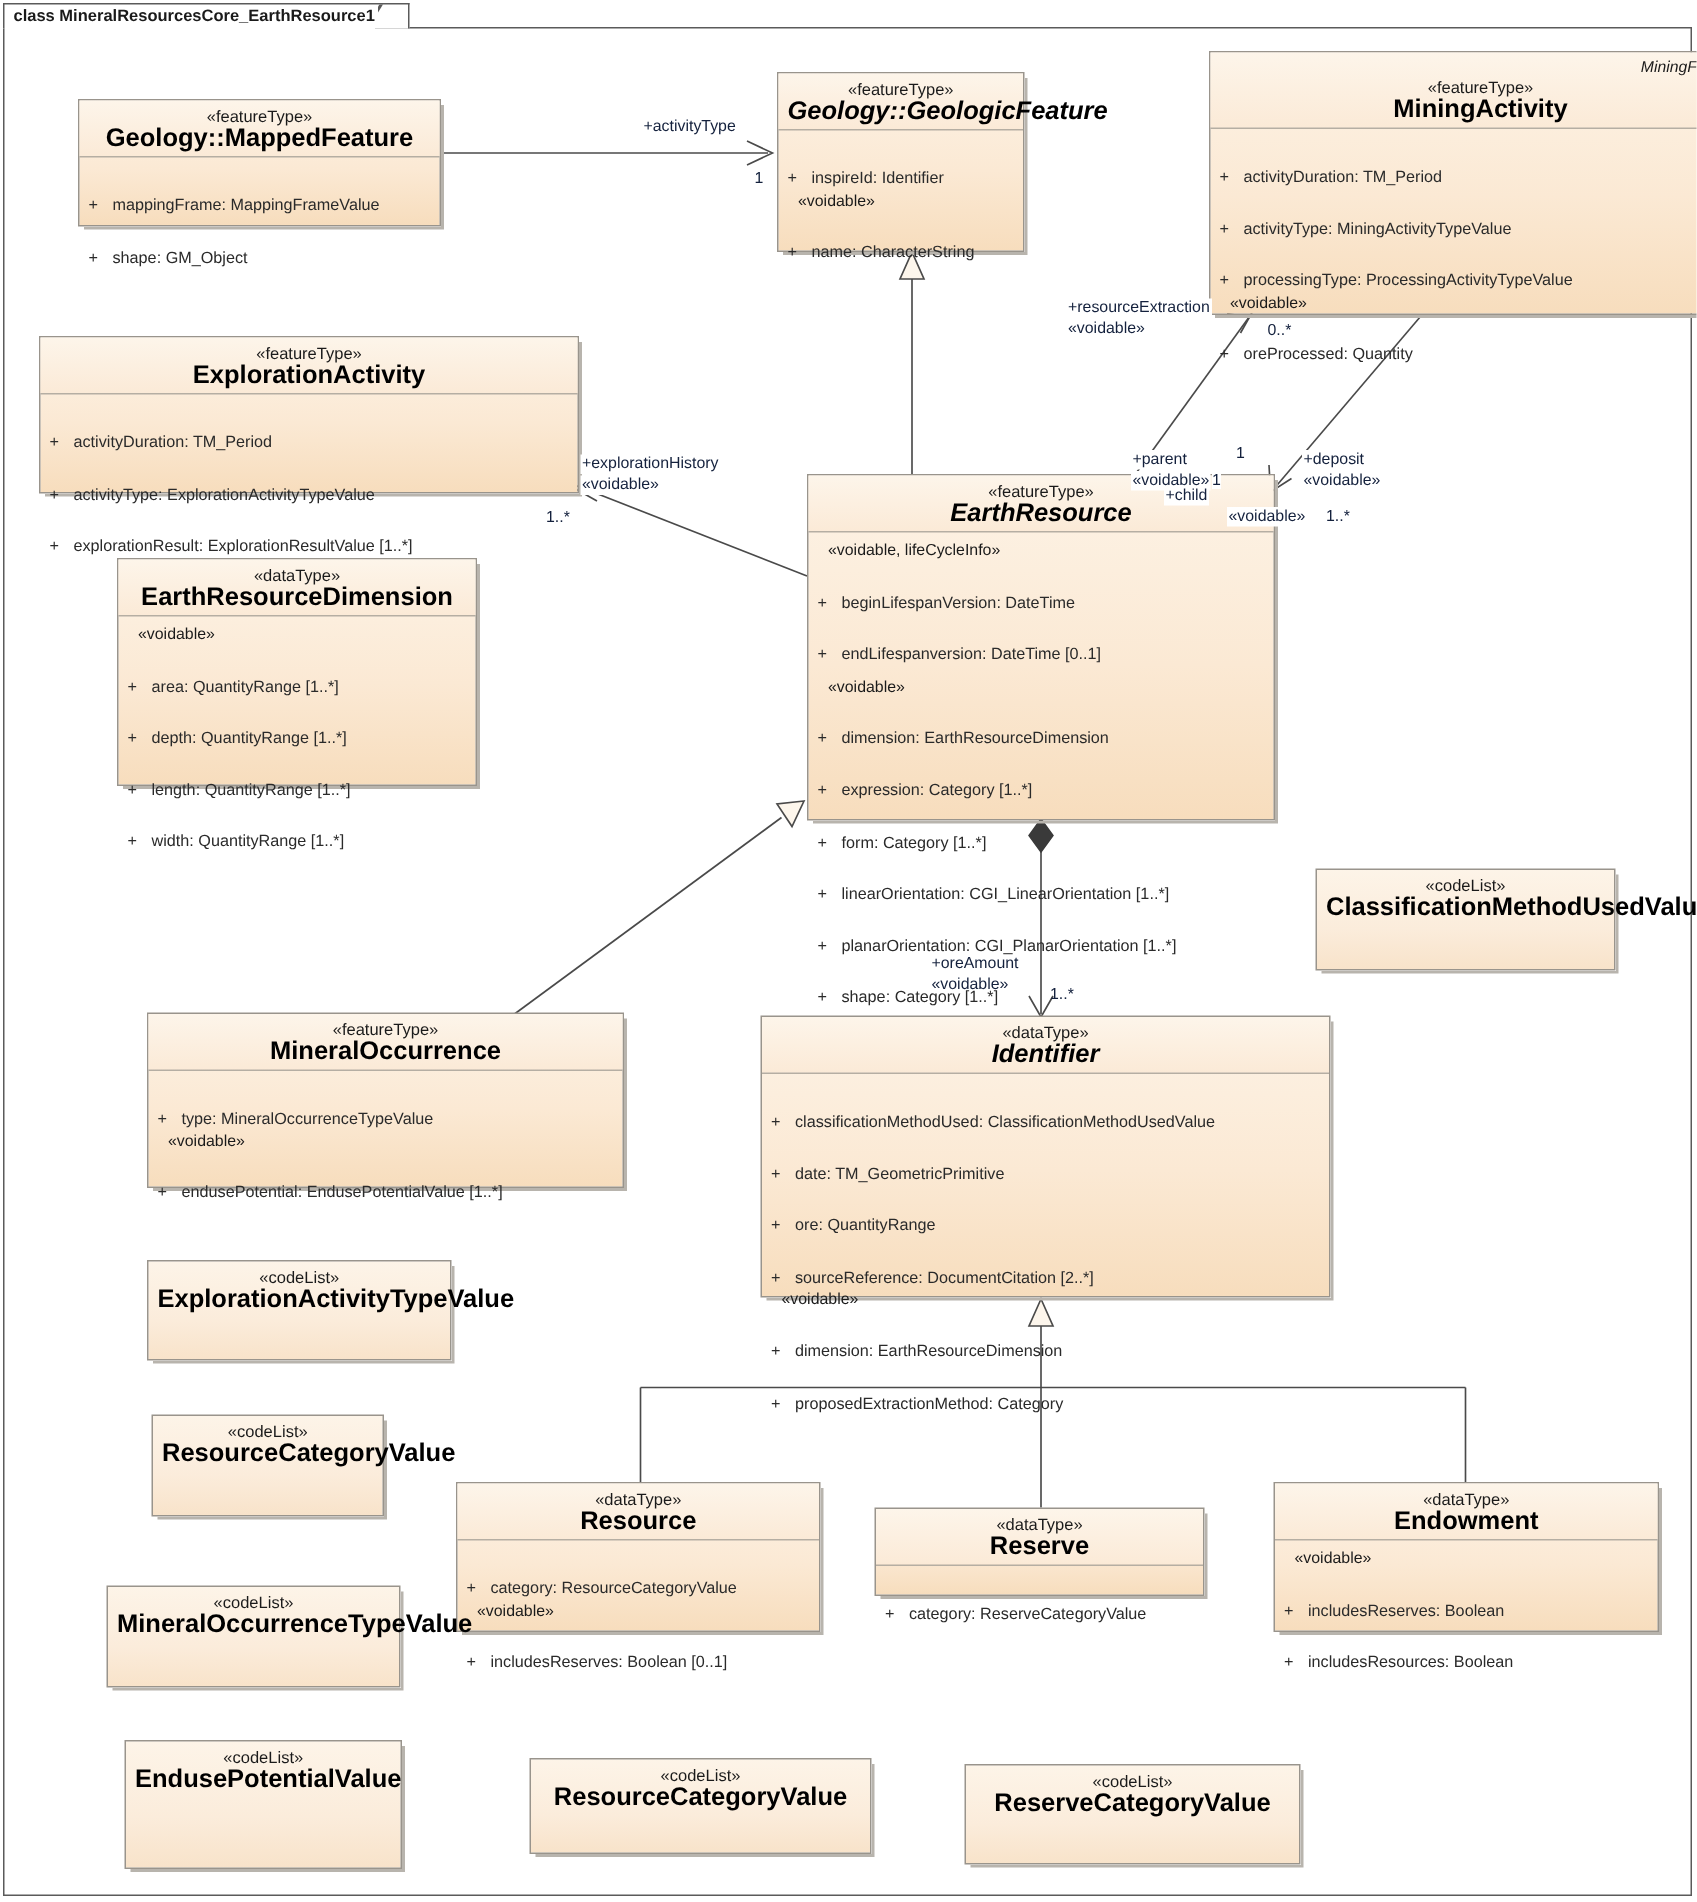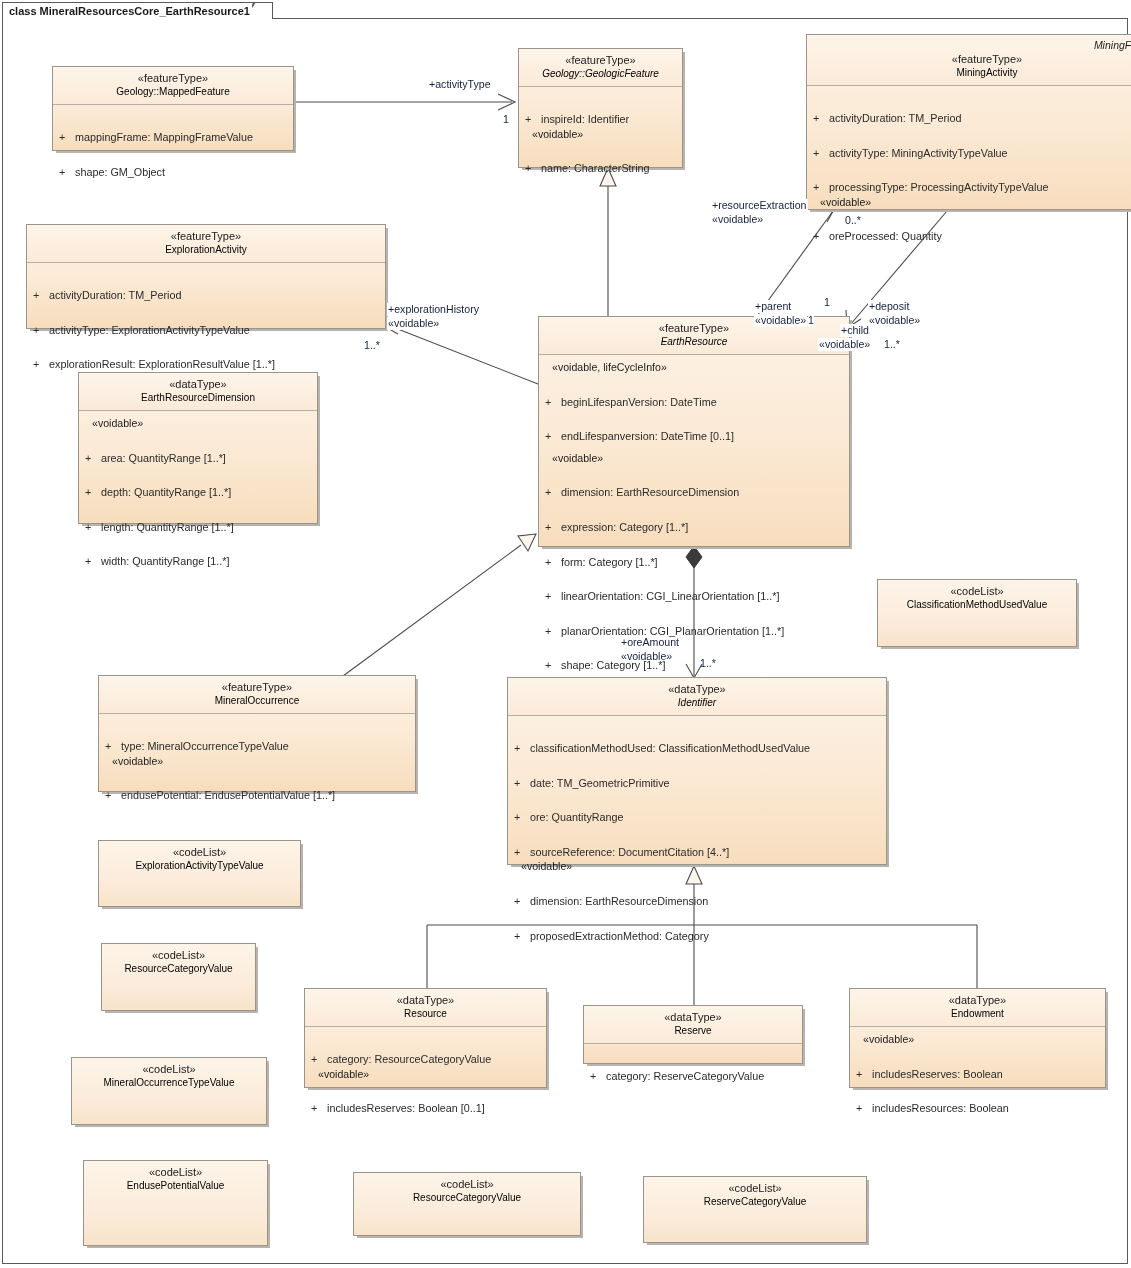"Geology::GeologicFeature" .cname { font-size: 10px -> 17px; font-weight: normal -> bold }
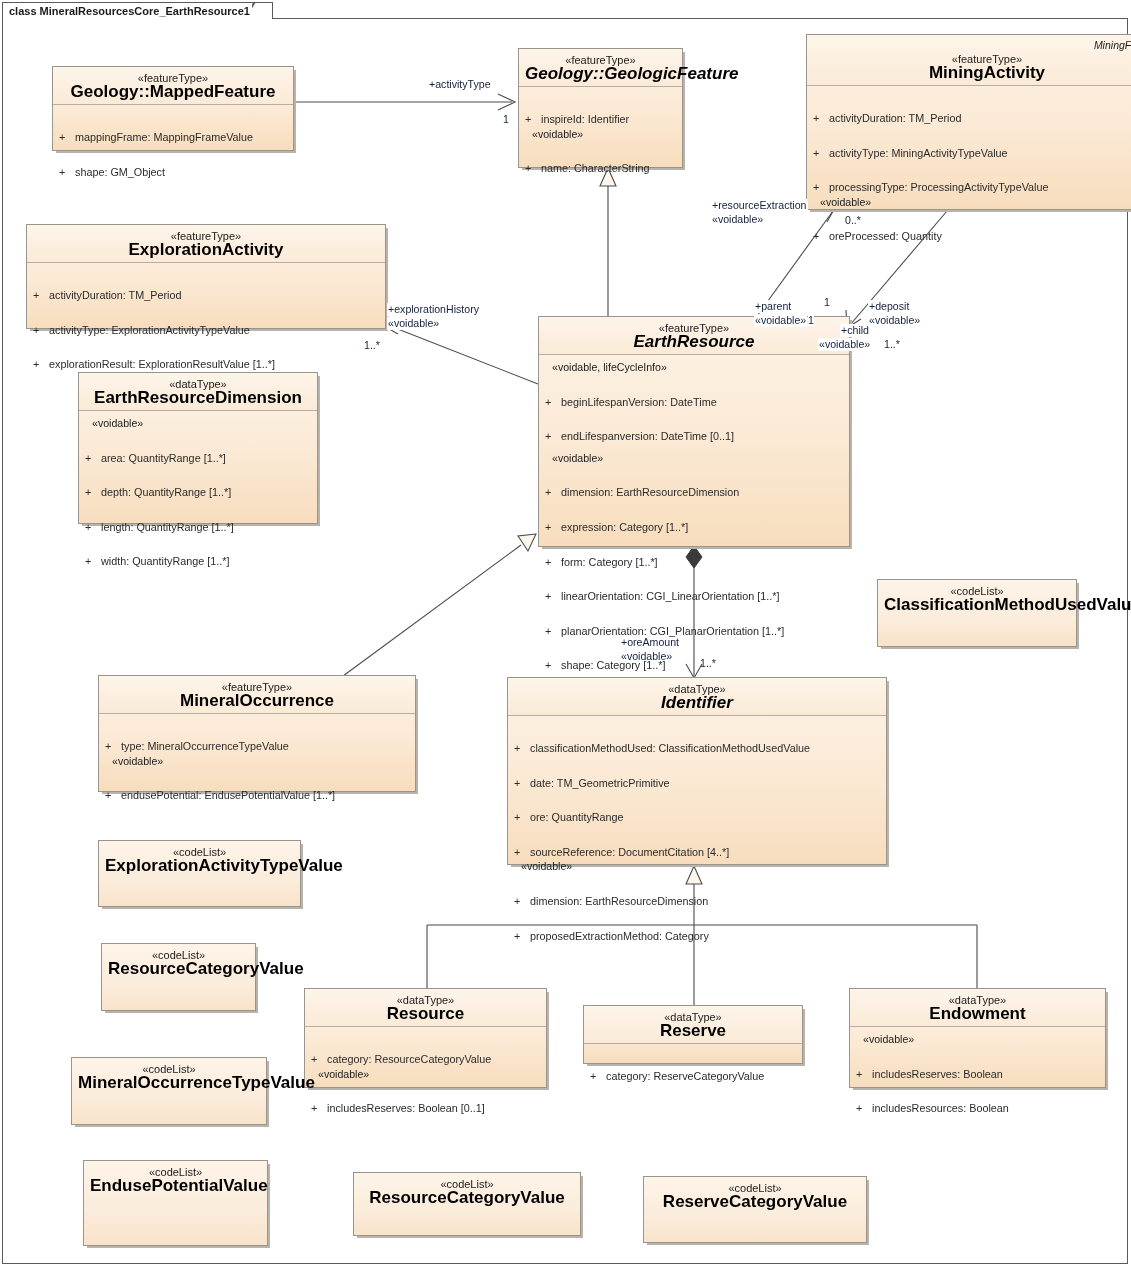"+child" div.lbl { left: 840px -> 776px }
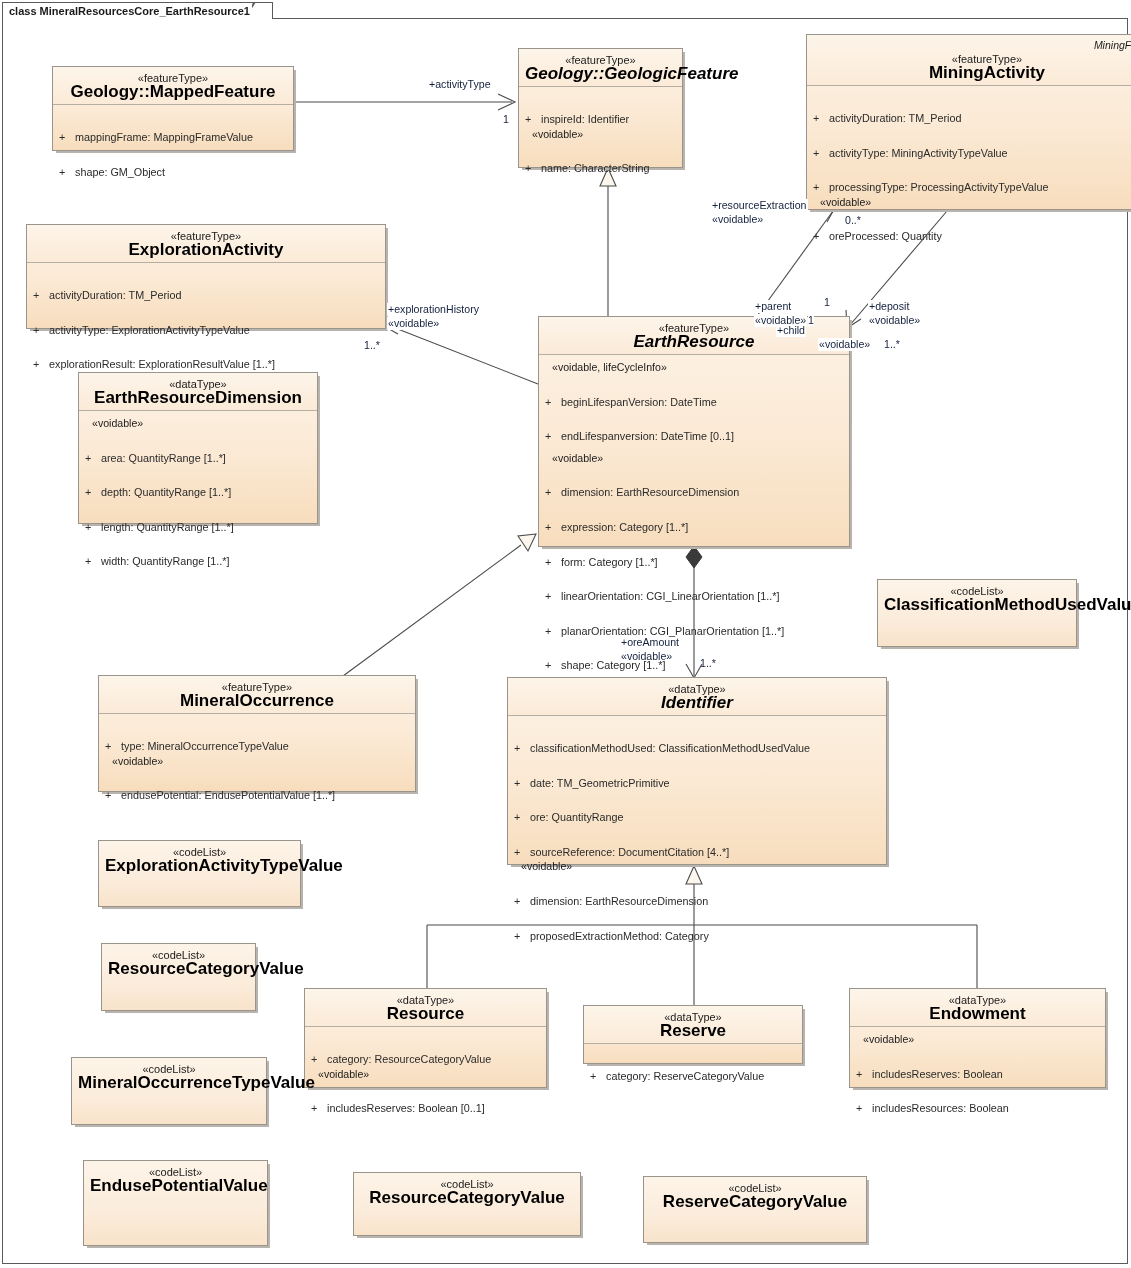"sourceReference: DocumentCitation [4..*]" span { text: 4 -> 2 }
